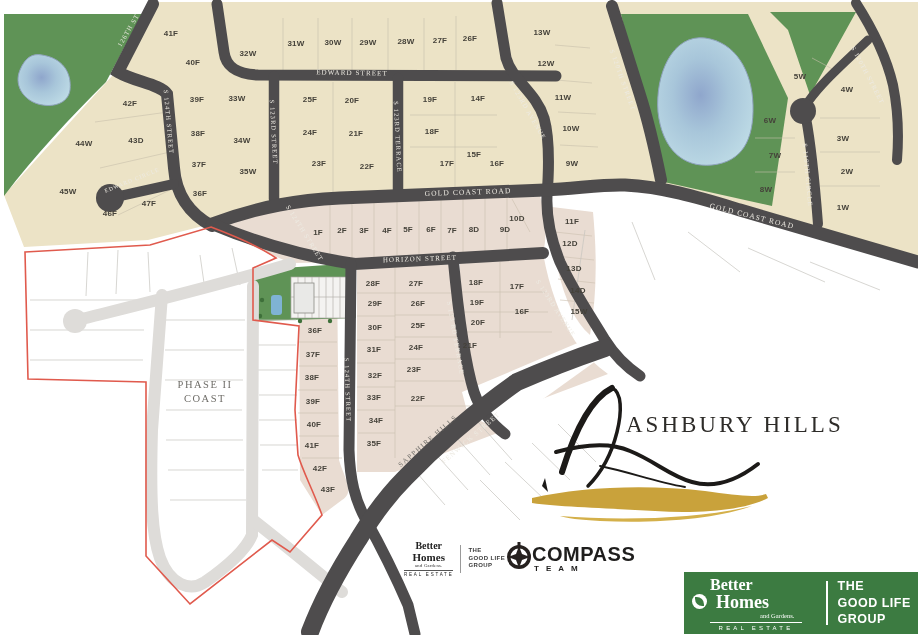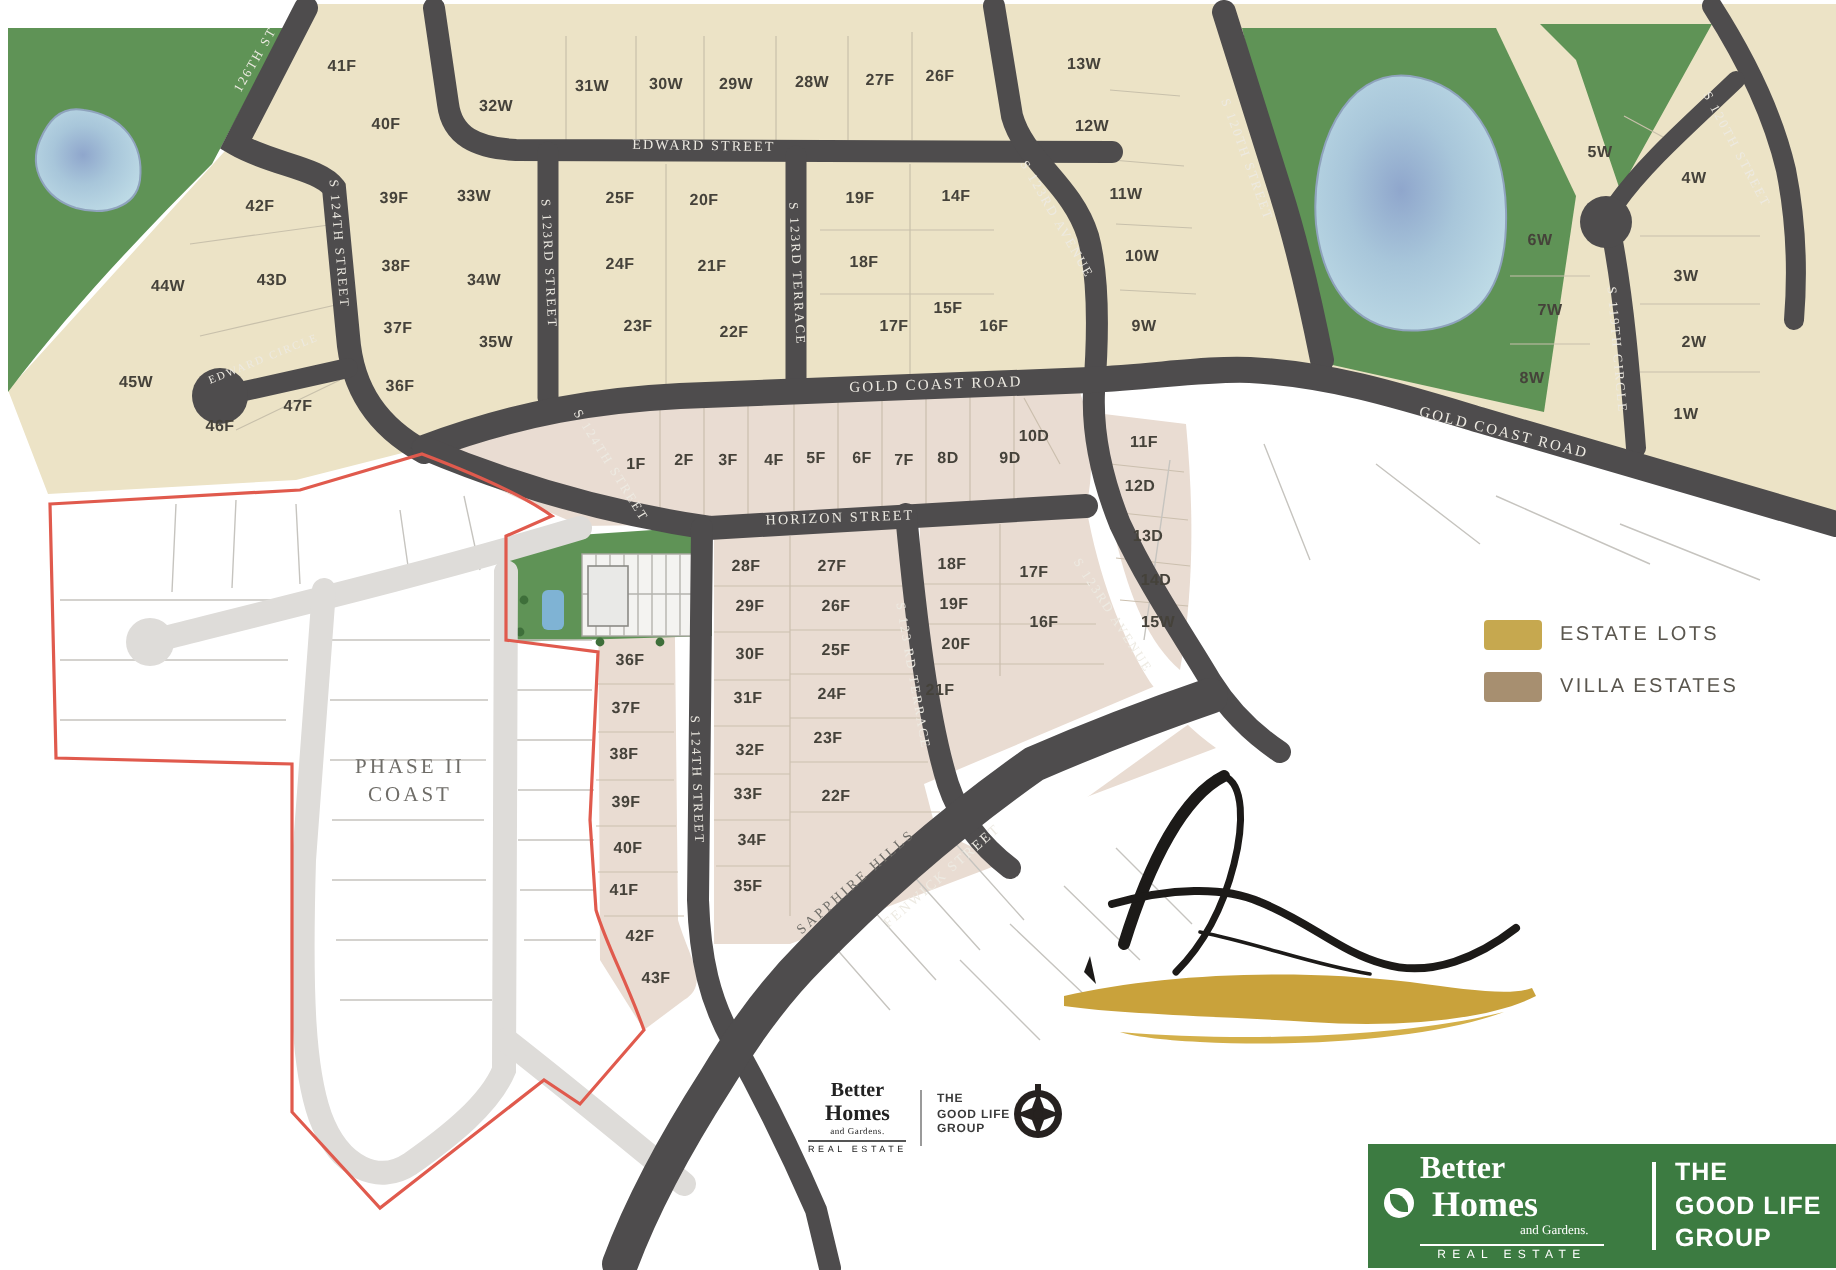"ESTATE LOTS" div.legend { html: <div> <div> <span></span> <span>ESTATE LOTS</span> </div> <div> <span></span> <span>VILLA ESTATES</span> </div> </div> -> none }
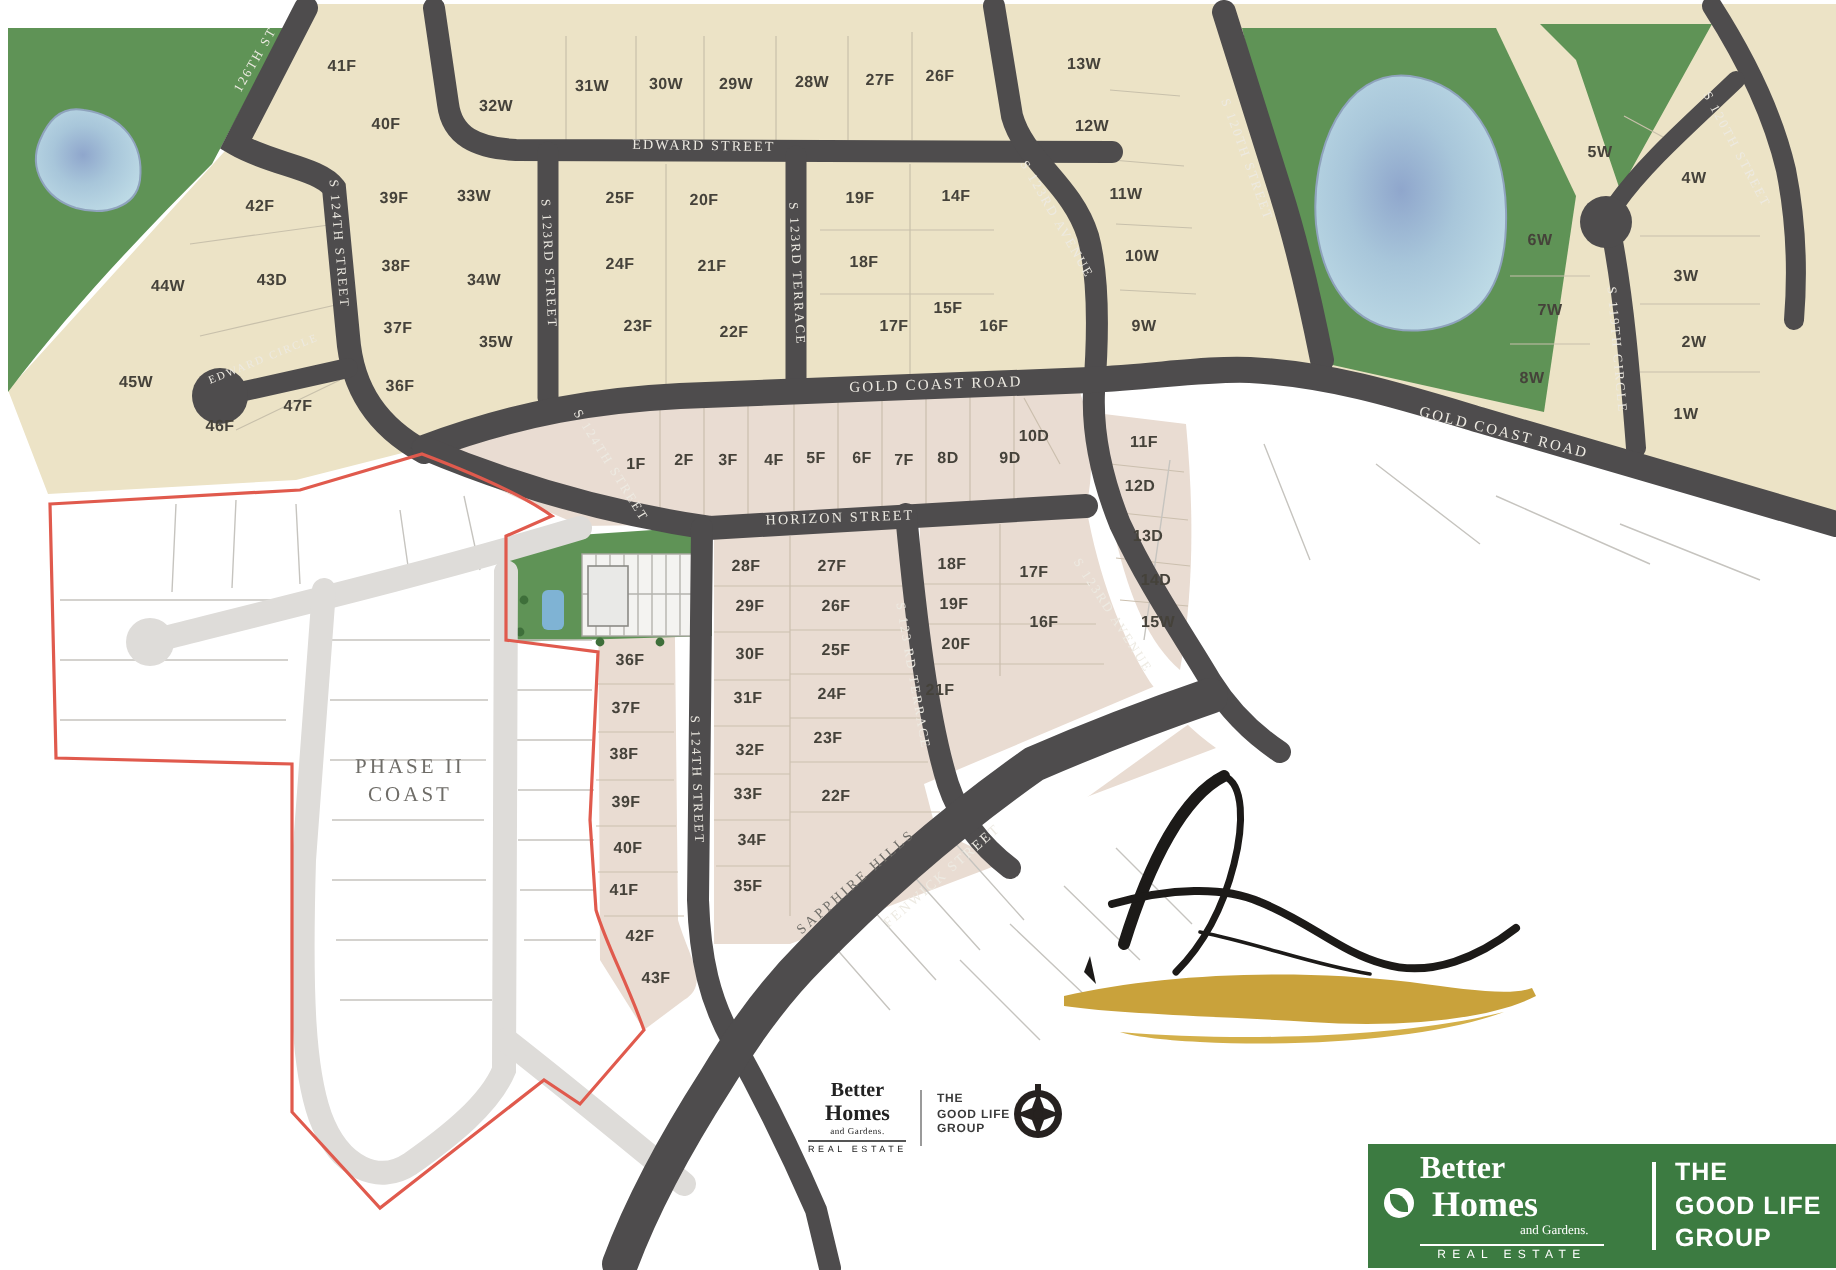"ASHBURY HILLS" div.wordmark { html: none -> <div>ASHBURY HILLS</div> }
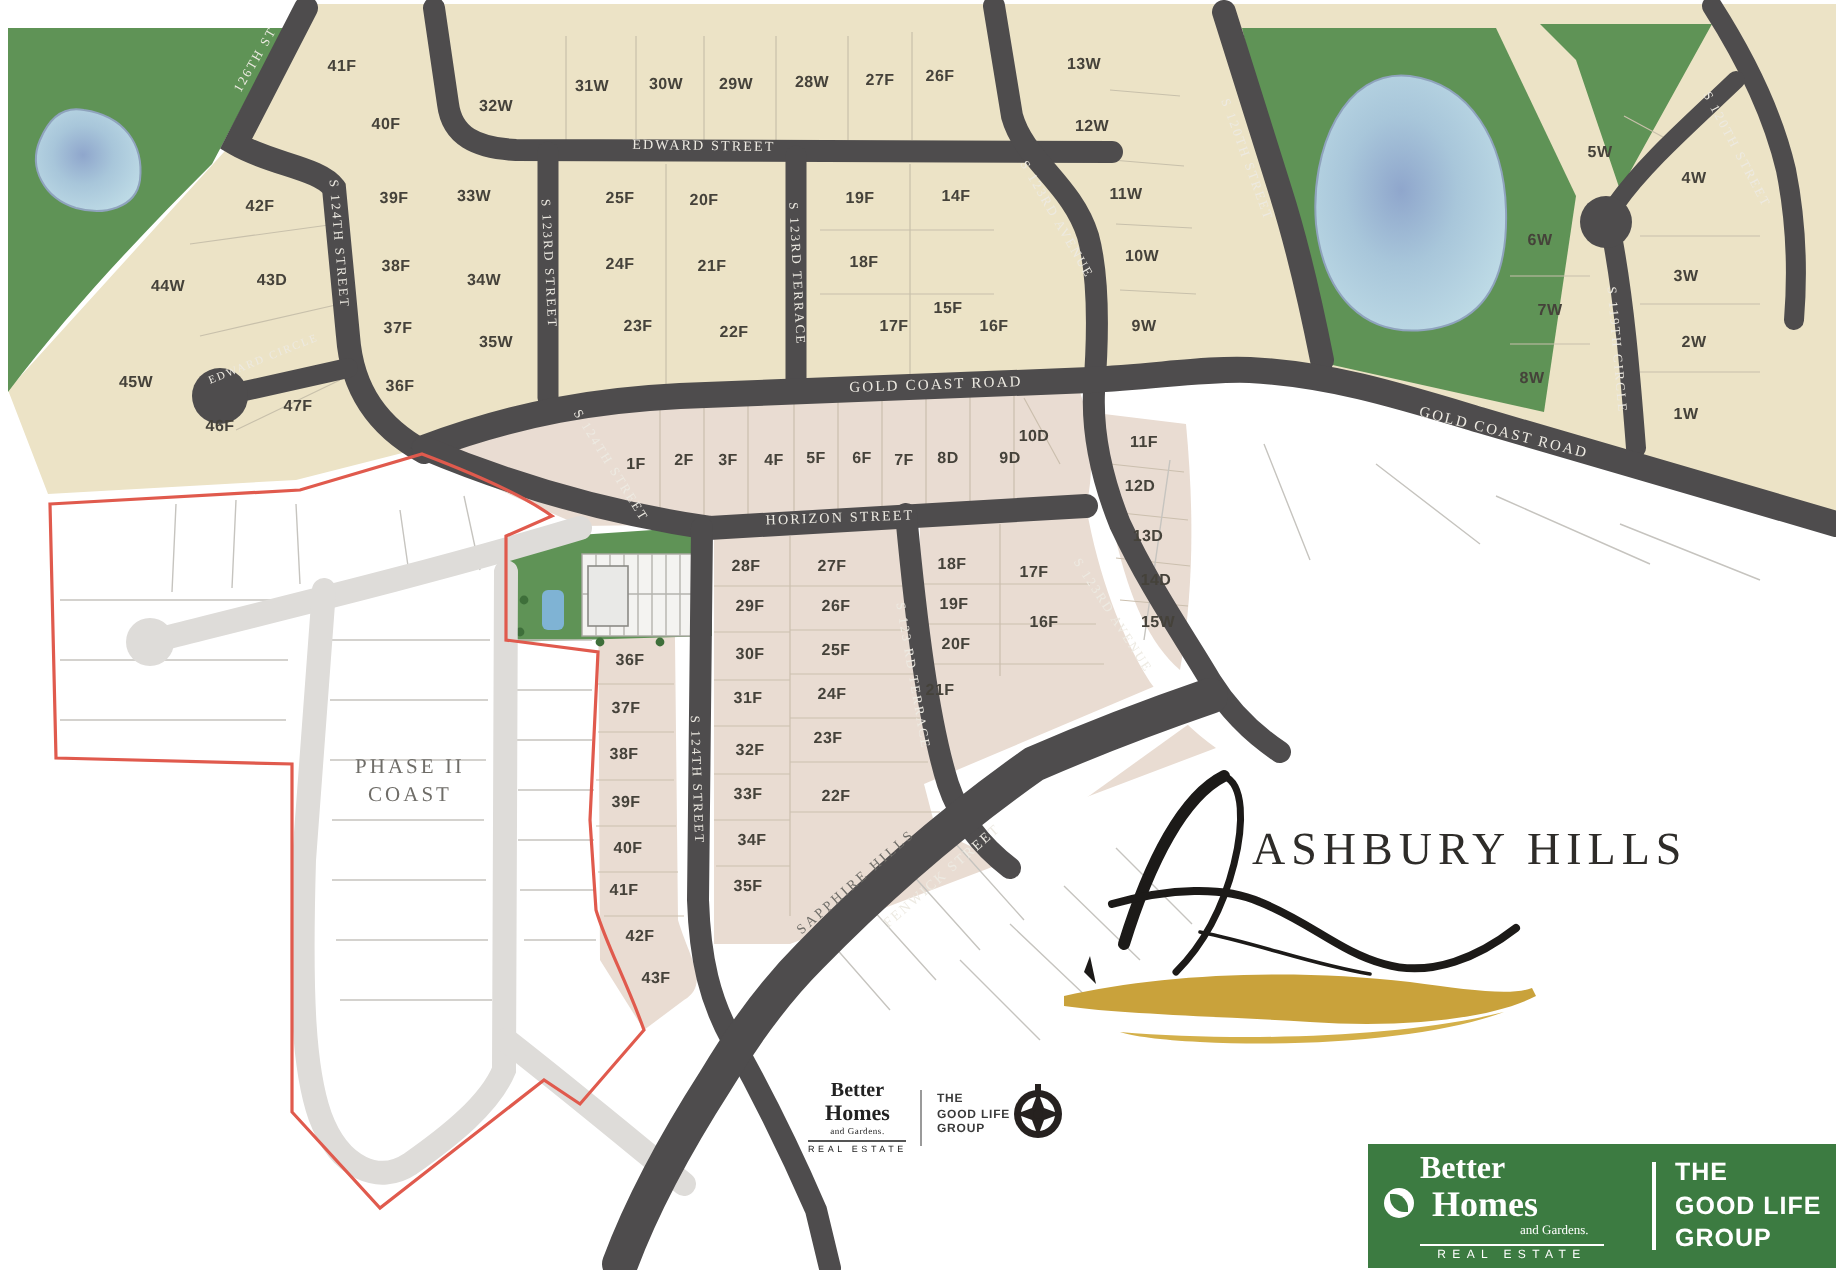"COMPASS" div.compass { html: none -> <div> <div> <div>COMPASS</div> <div>TEAM</div> </div> </div> }
